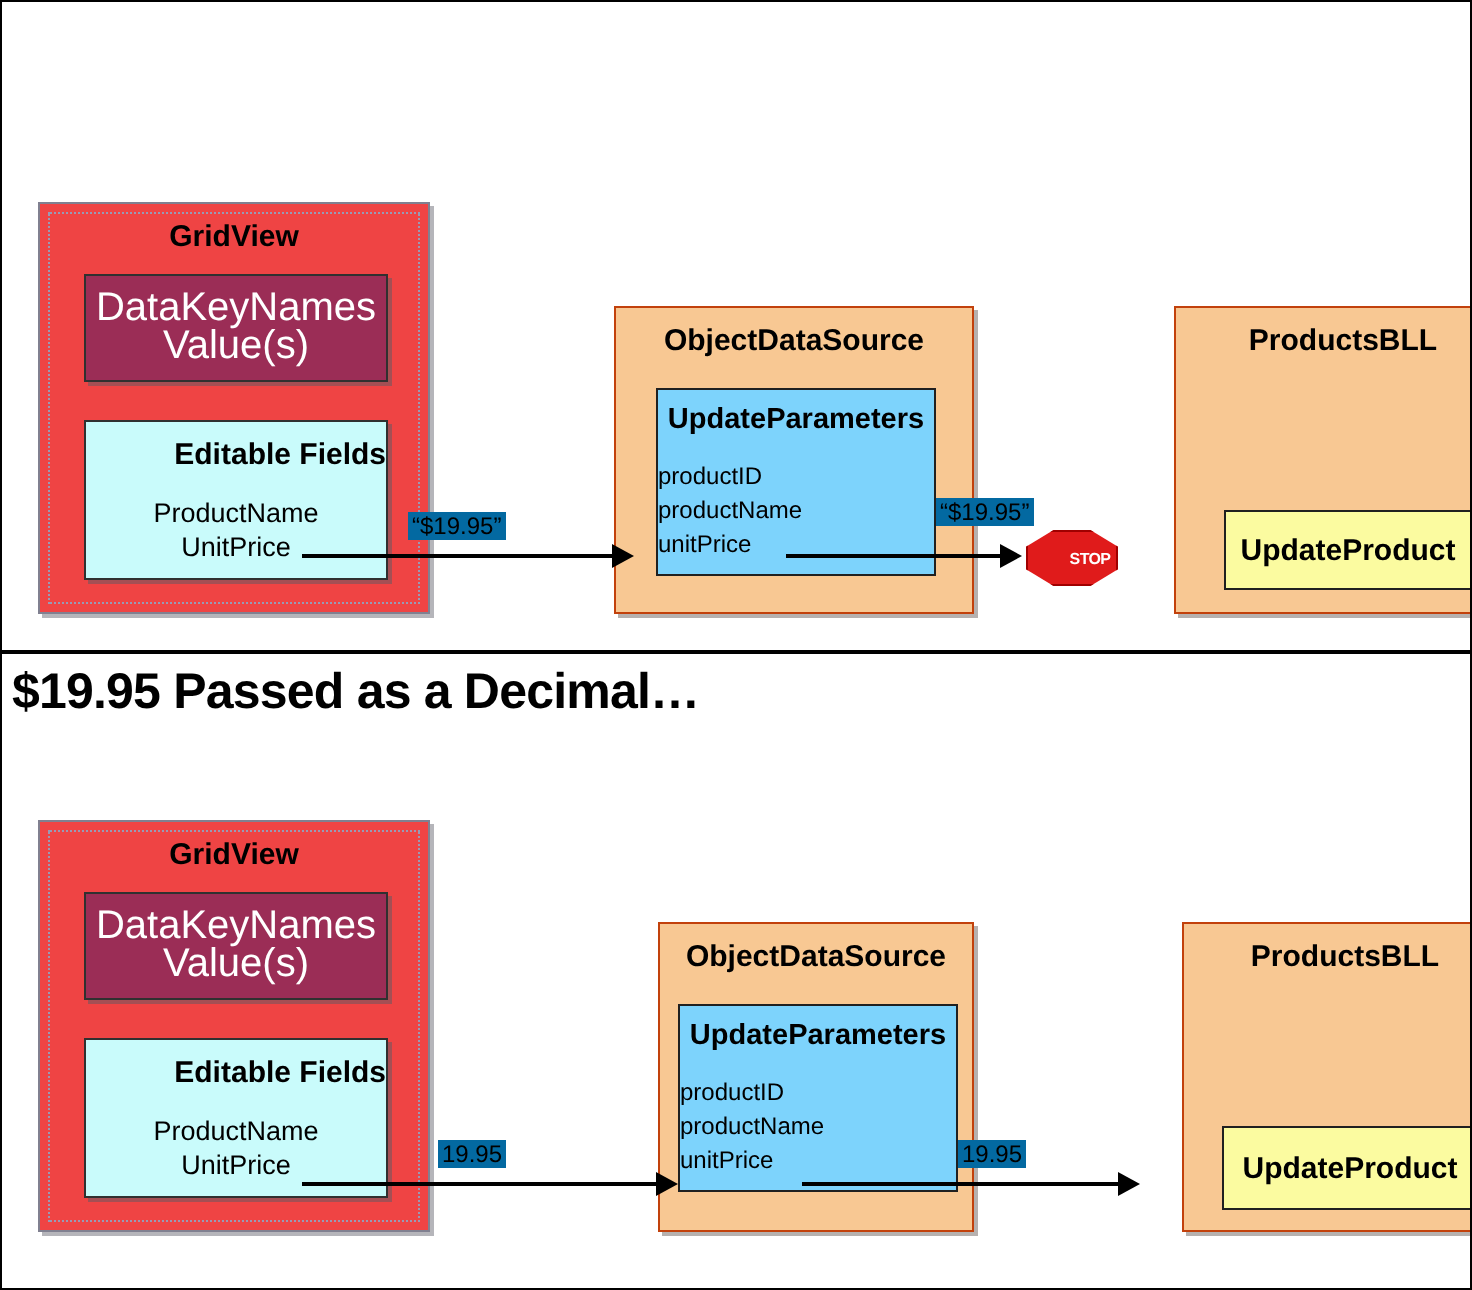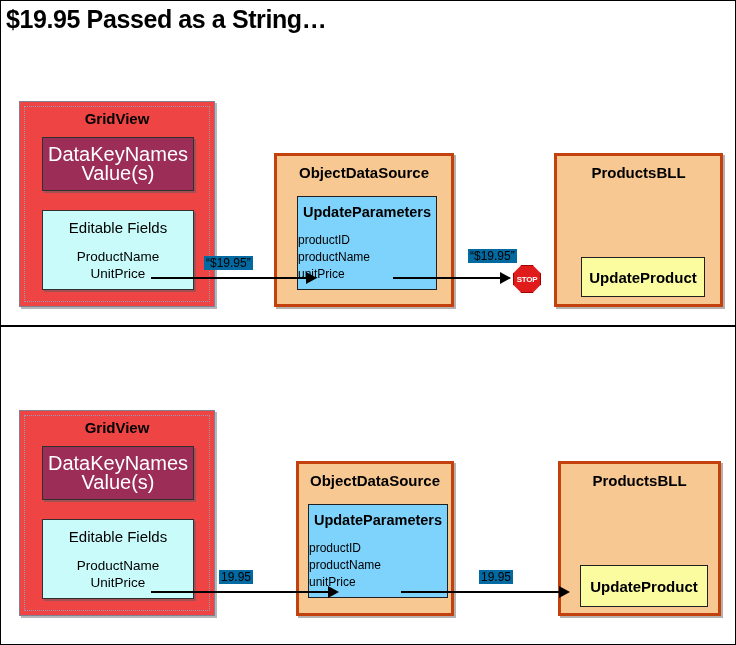"$19.95 Passed as a String…" div.heading { html: <div>$19.95 Passed as a String…</div> -> none }
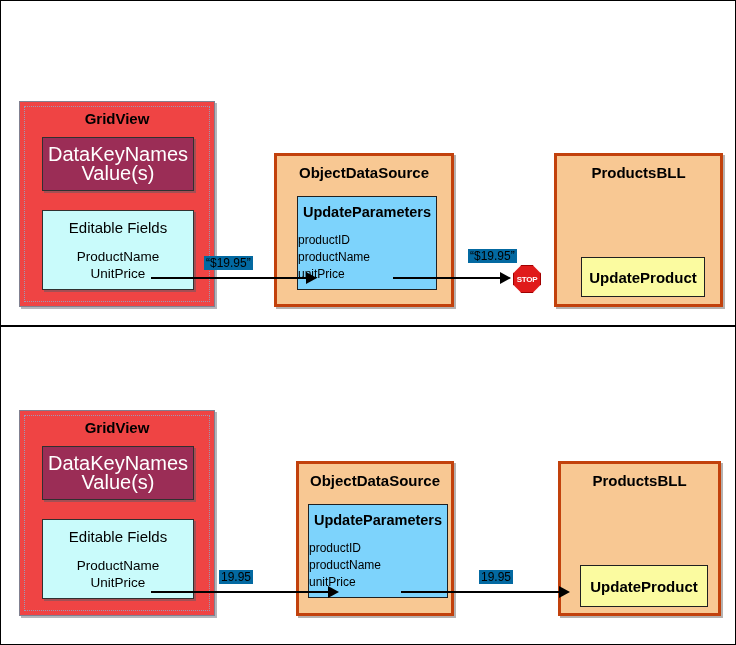"ObjectDataSource" .ods-outer, .bll-outer { border: 3px solid #c2410c -> 1px solid #c2410c; margin-left: none -> 33px }
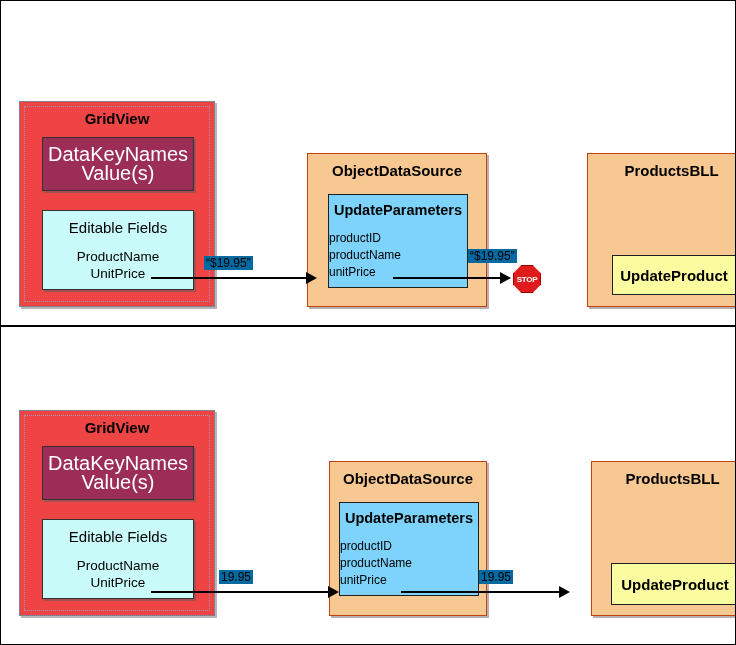"Editable Fields" .ef-title { font-weight: normal -> bold; text-align: center -> right }
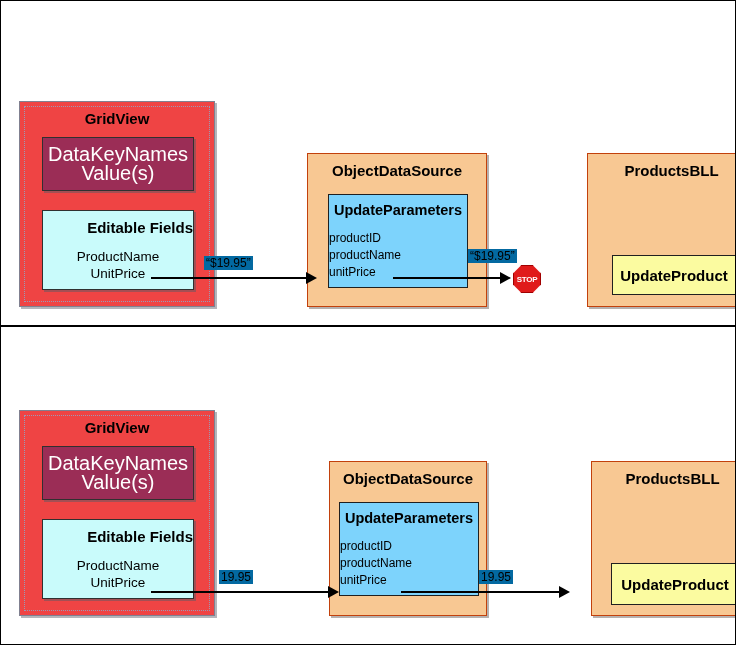"STOP" .stop-sign { padding-left: none -> 18px }
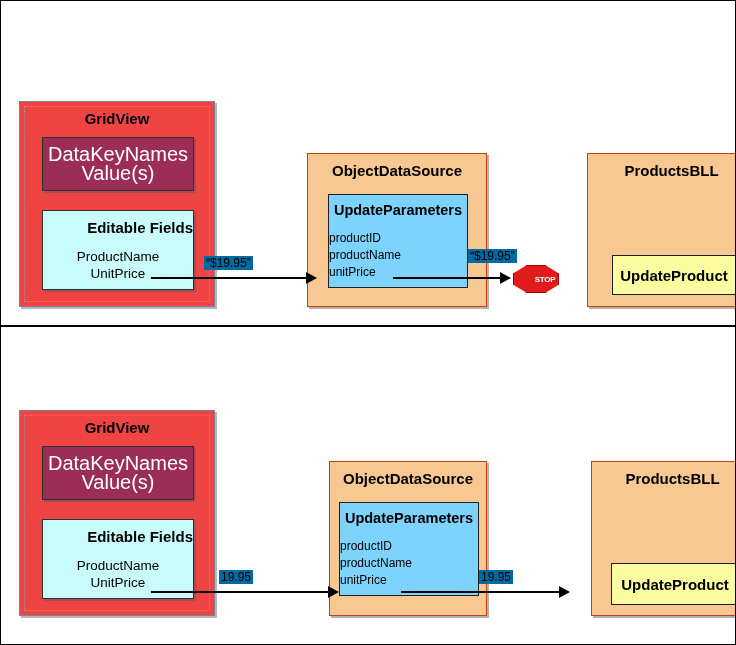"$19.95 Passed as a Decimal…" div.heading { html: none -> <div>$19.95 Passed as a Decimal…</div> }
